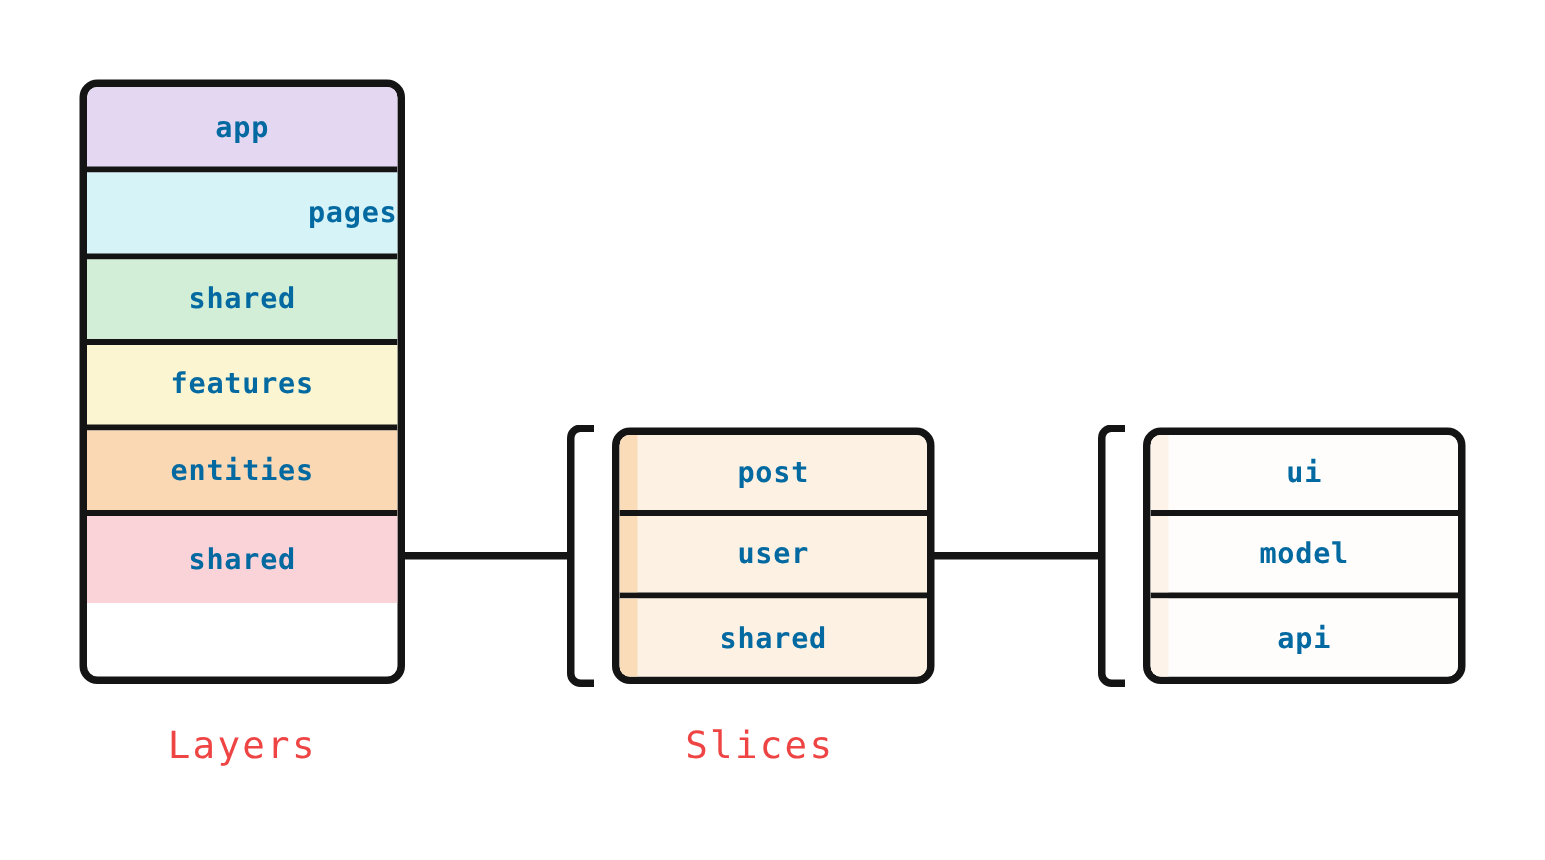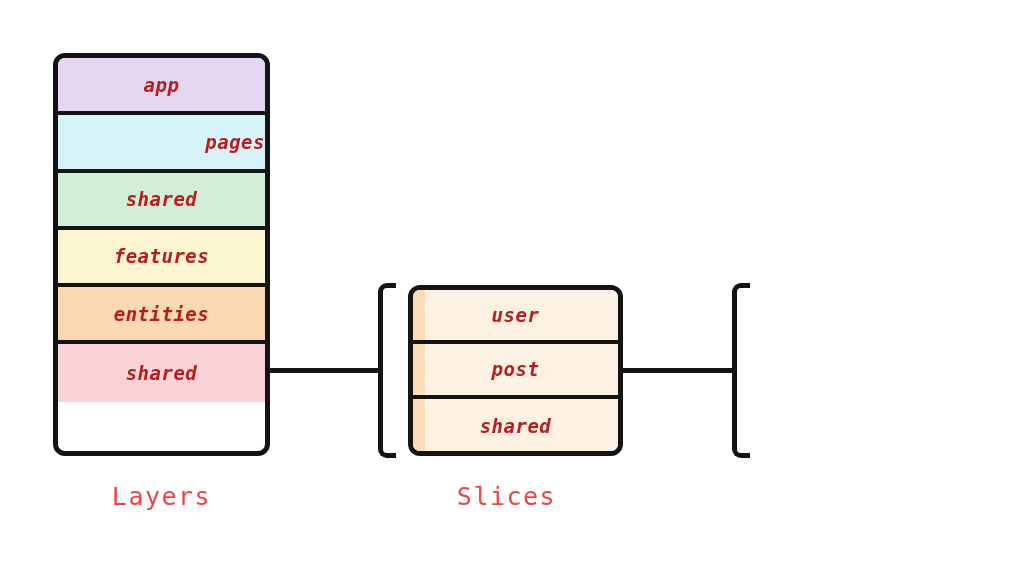"app" .row-label { color: #b91c1c -> #0369a1; font-style: italic -> none }
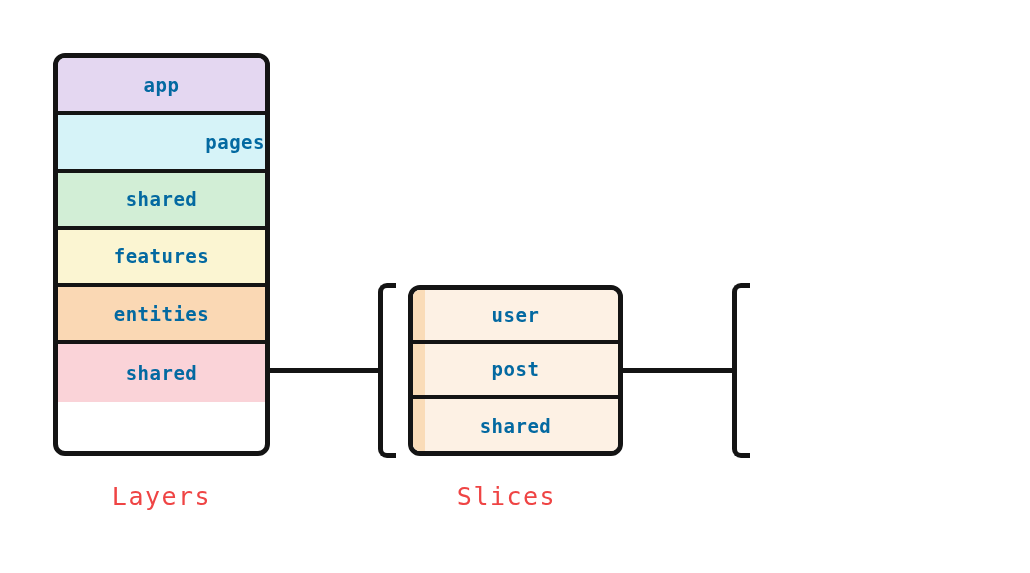"ui" div.stack { html: none -> <div> <div> <span></span> <span>ui</span> </div> <div> <span></span> <span>model</span> </div> <div> <span></span> <span>api</span> </div> </div> }
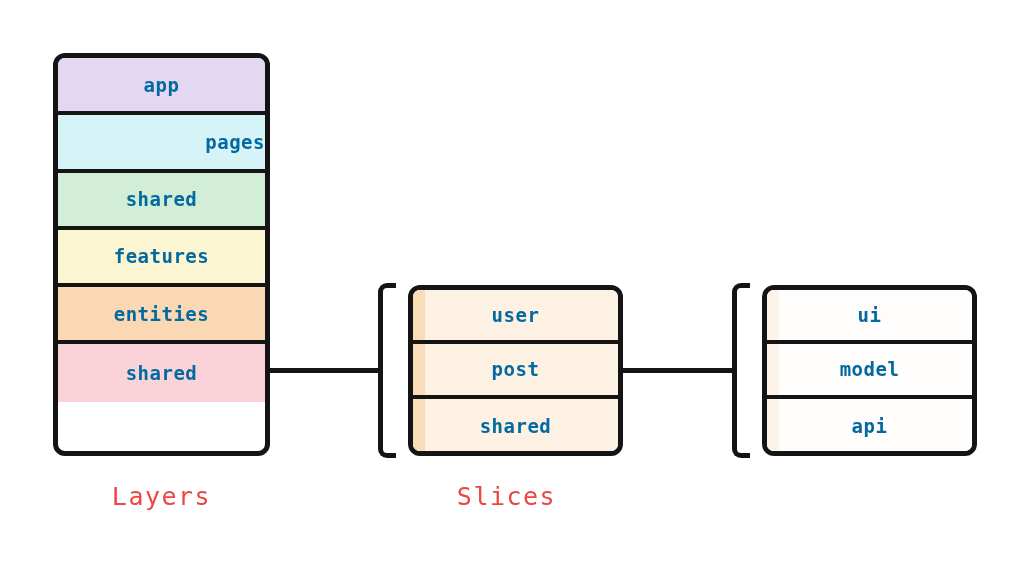"user" div.row { order: before "post" -> after "post" }
